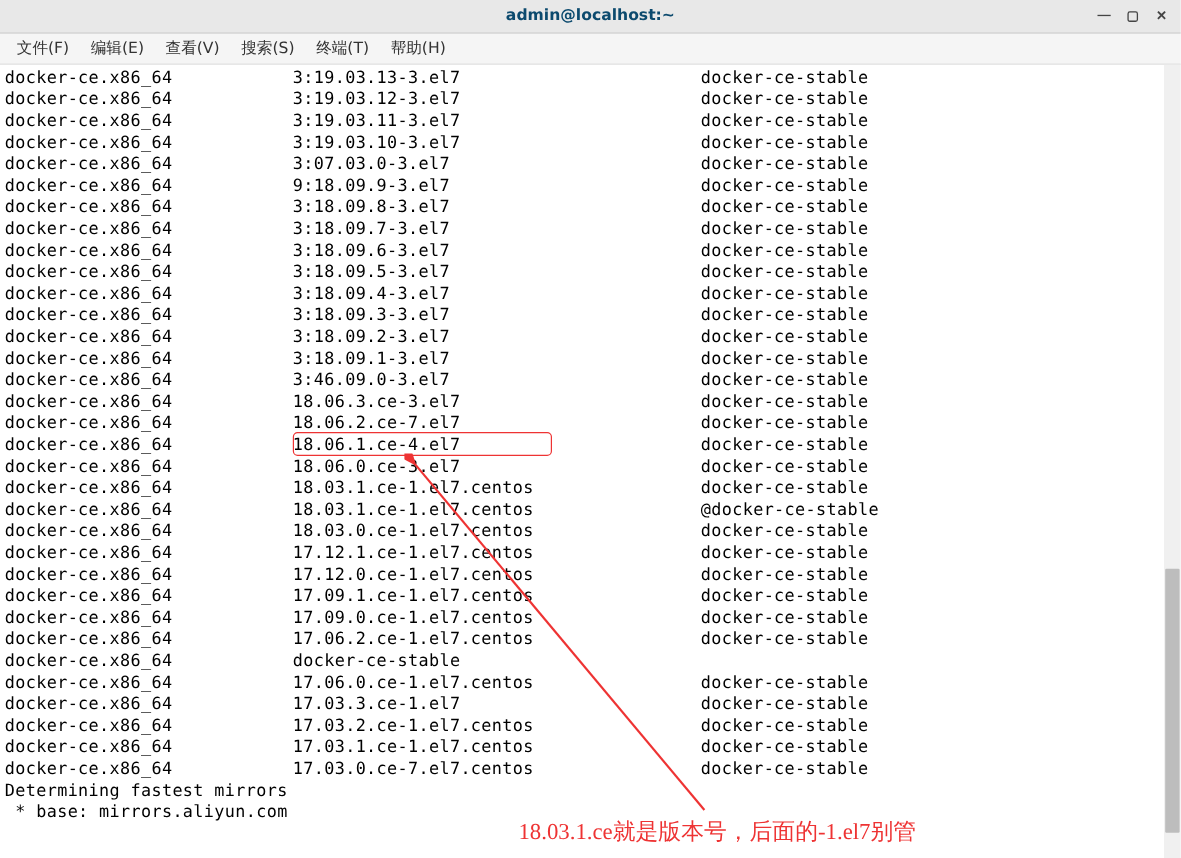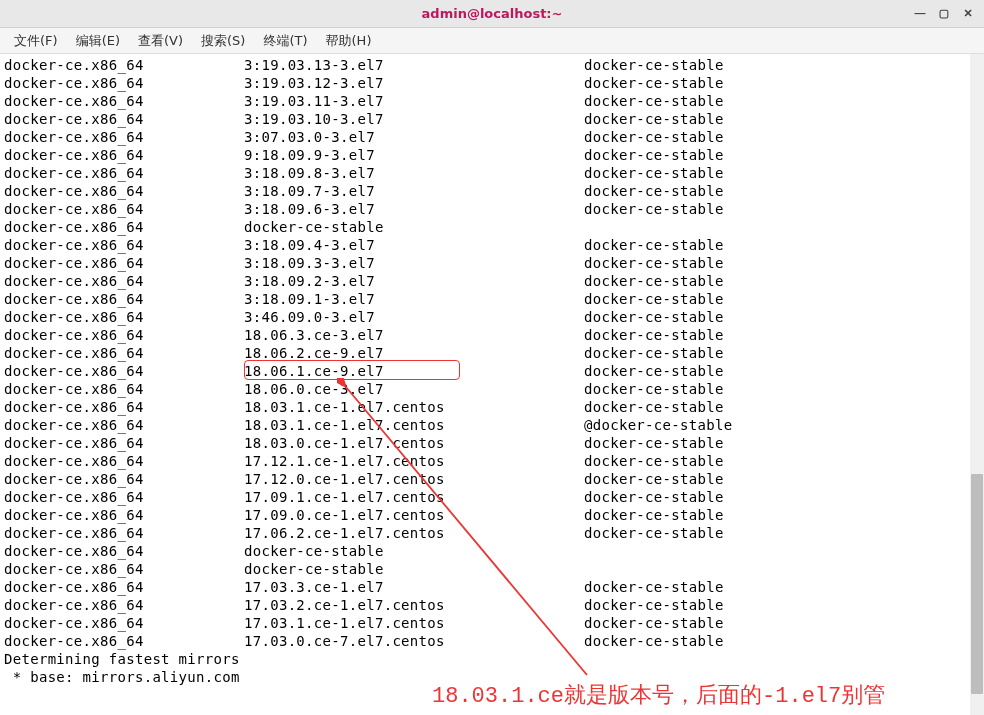"admin@localhost:~" .titlebar .title-text { color: #be185d -> #0c4a6e }
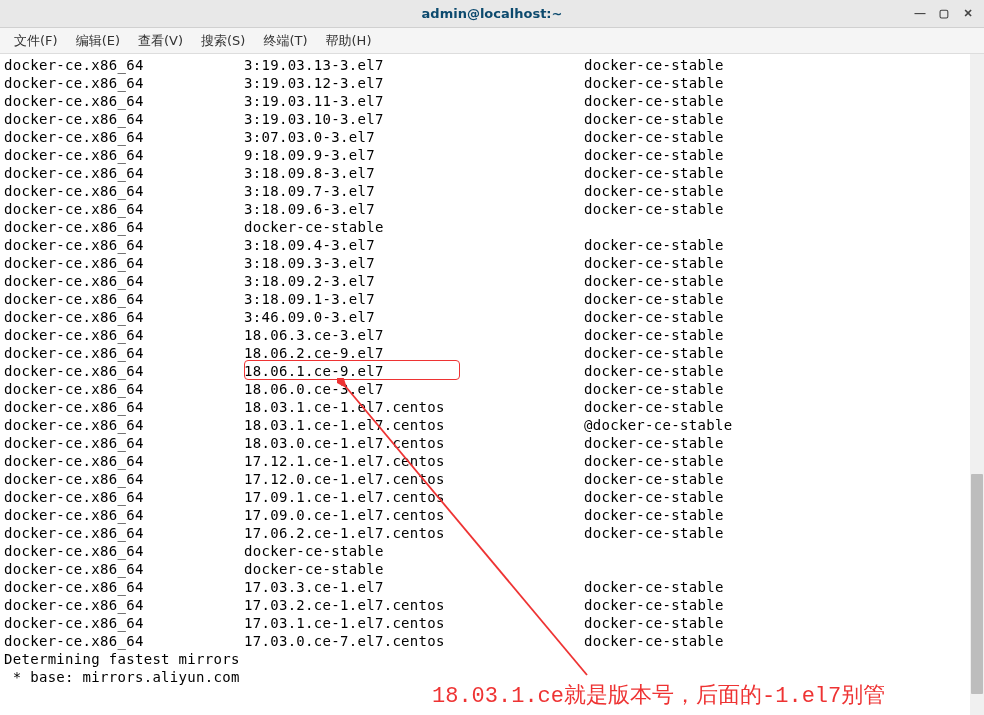"文件(F)" .menubar { align-items: center -> flex-start }
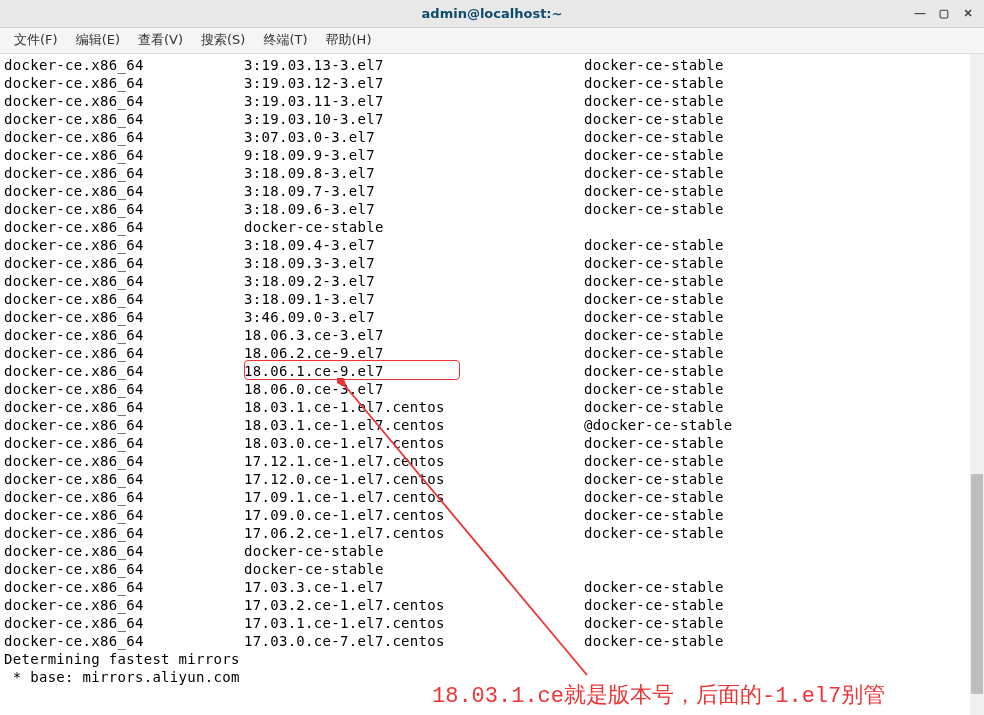"3:18.09.5-3.el7" span.col-ver { html: none -> <span>3:18.09.5-3.el7</span> }
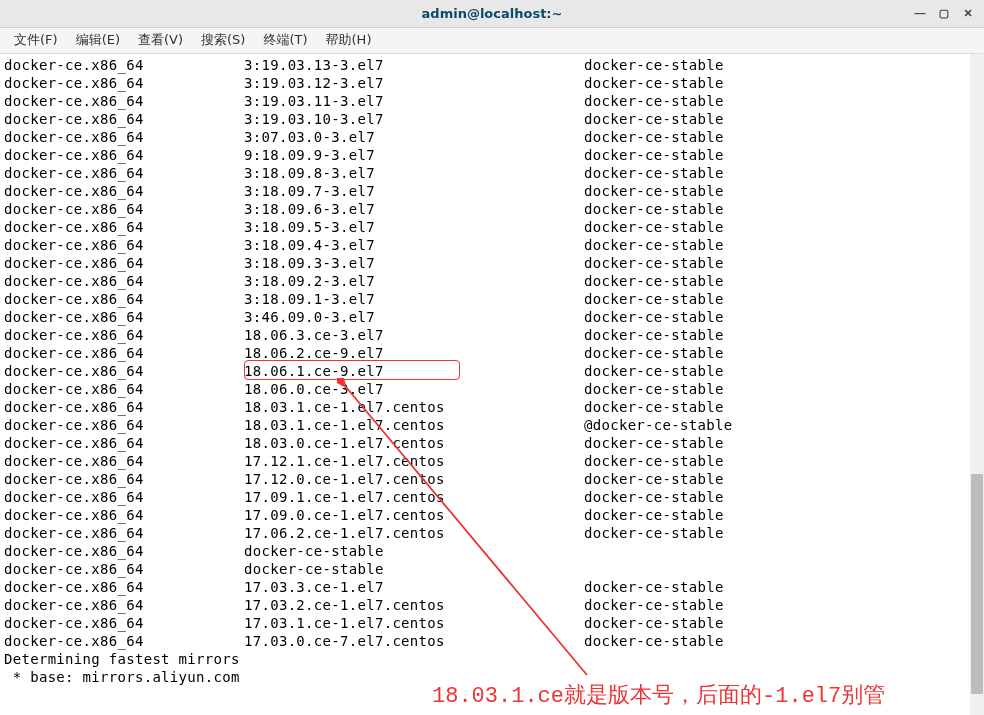"18.06.2.ce-9.el7" span.col-ver { text: 18.06.2.ce-9.el7 -> 18.06.2.ce-7.el7 }
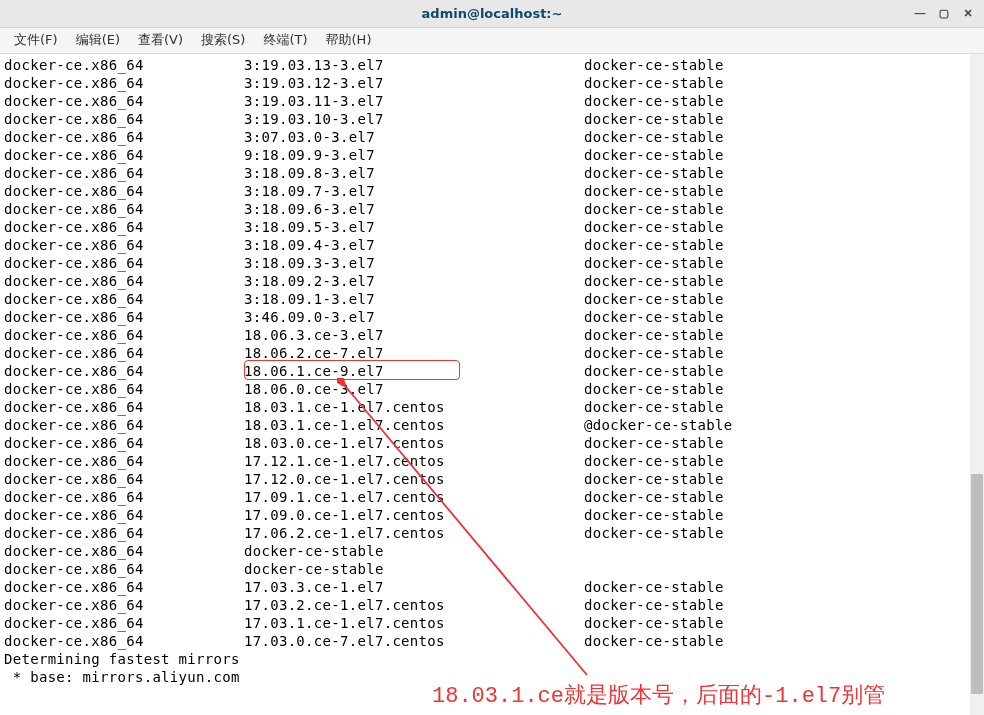"18.06.1.ce-9.el7" span.col-ver { text: 18.06.1.ce-9.el7 -> 18.06.1.ce-4.el7 }
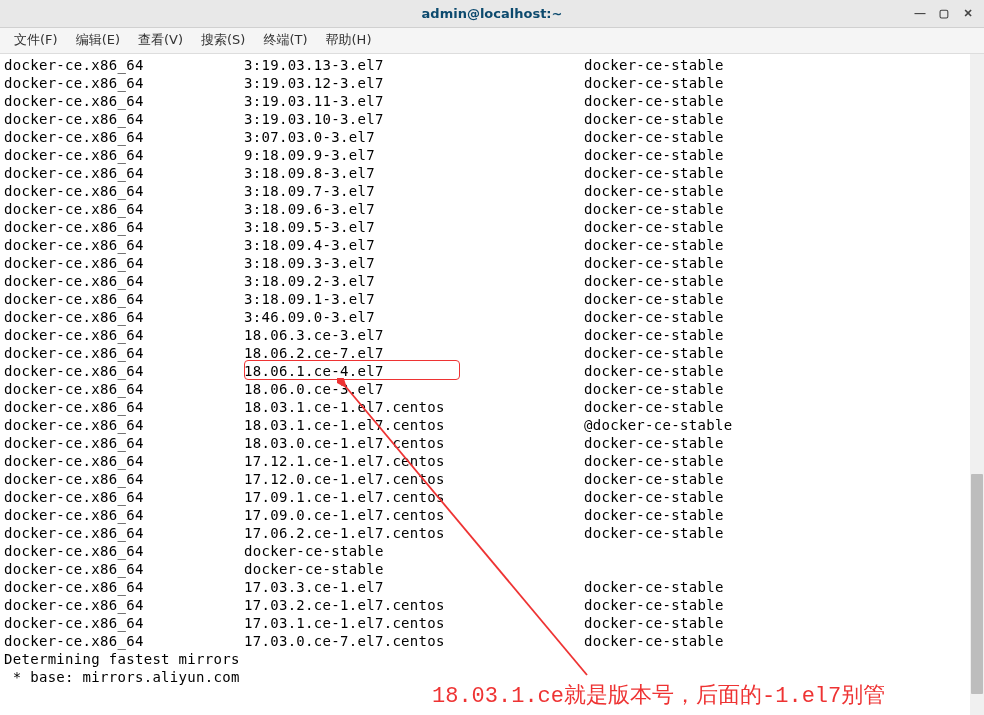"17.06.0.ce-1.el7.centos" span.col-ver { html: none -> <span>17.06.0.ce-1.el7.centos</span> }
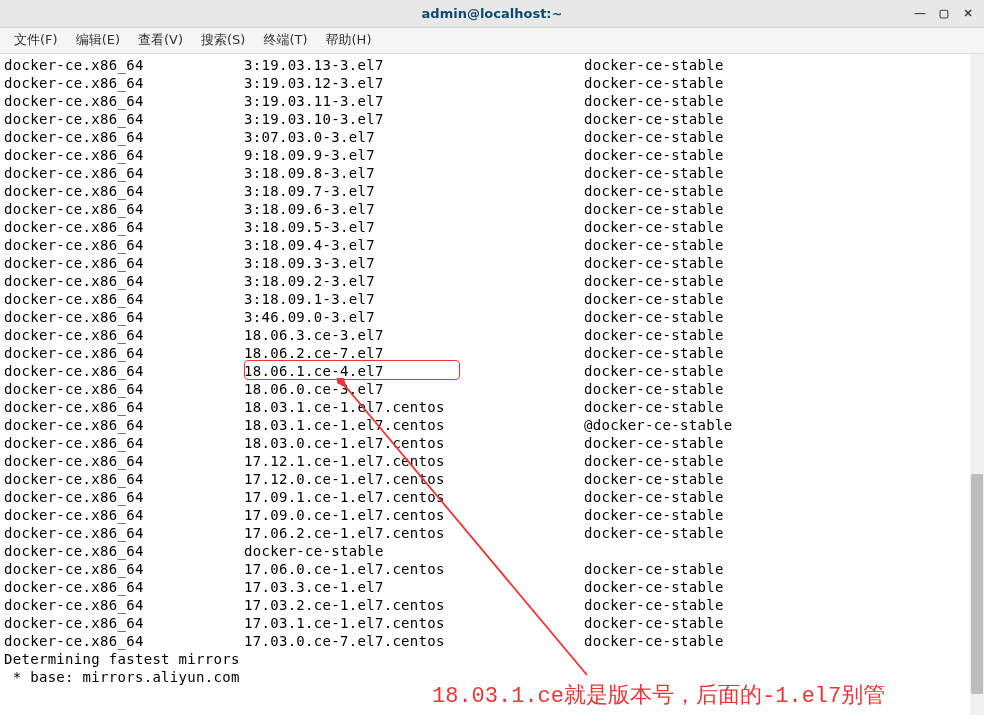"18.03.1.ce就是版本号，后面的-1.el7别管" .annotation { font-family: Liberation Mono, monospace -> Liberation Serif, serif; font-size: 22px -> 19px }
